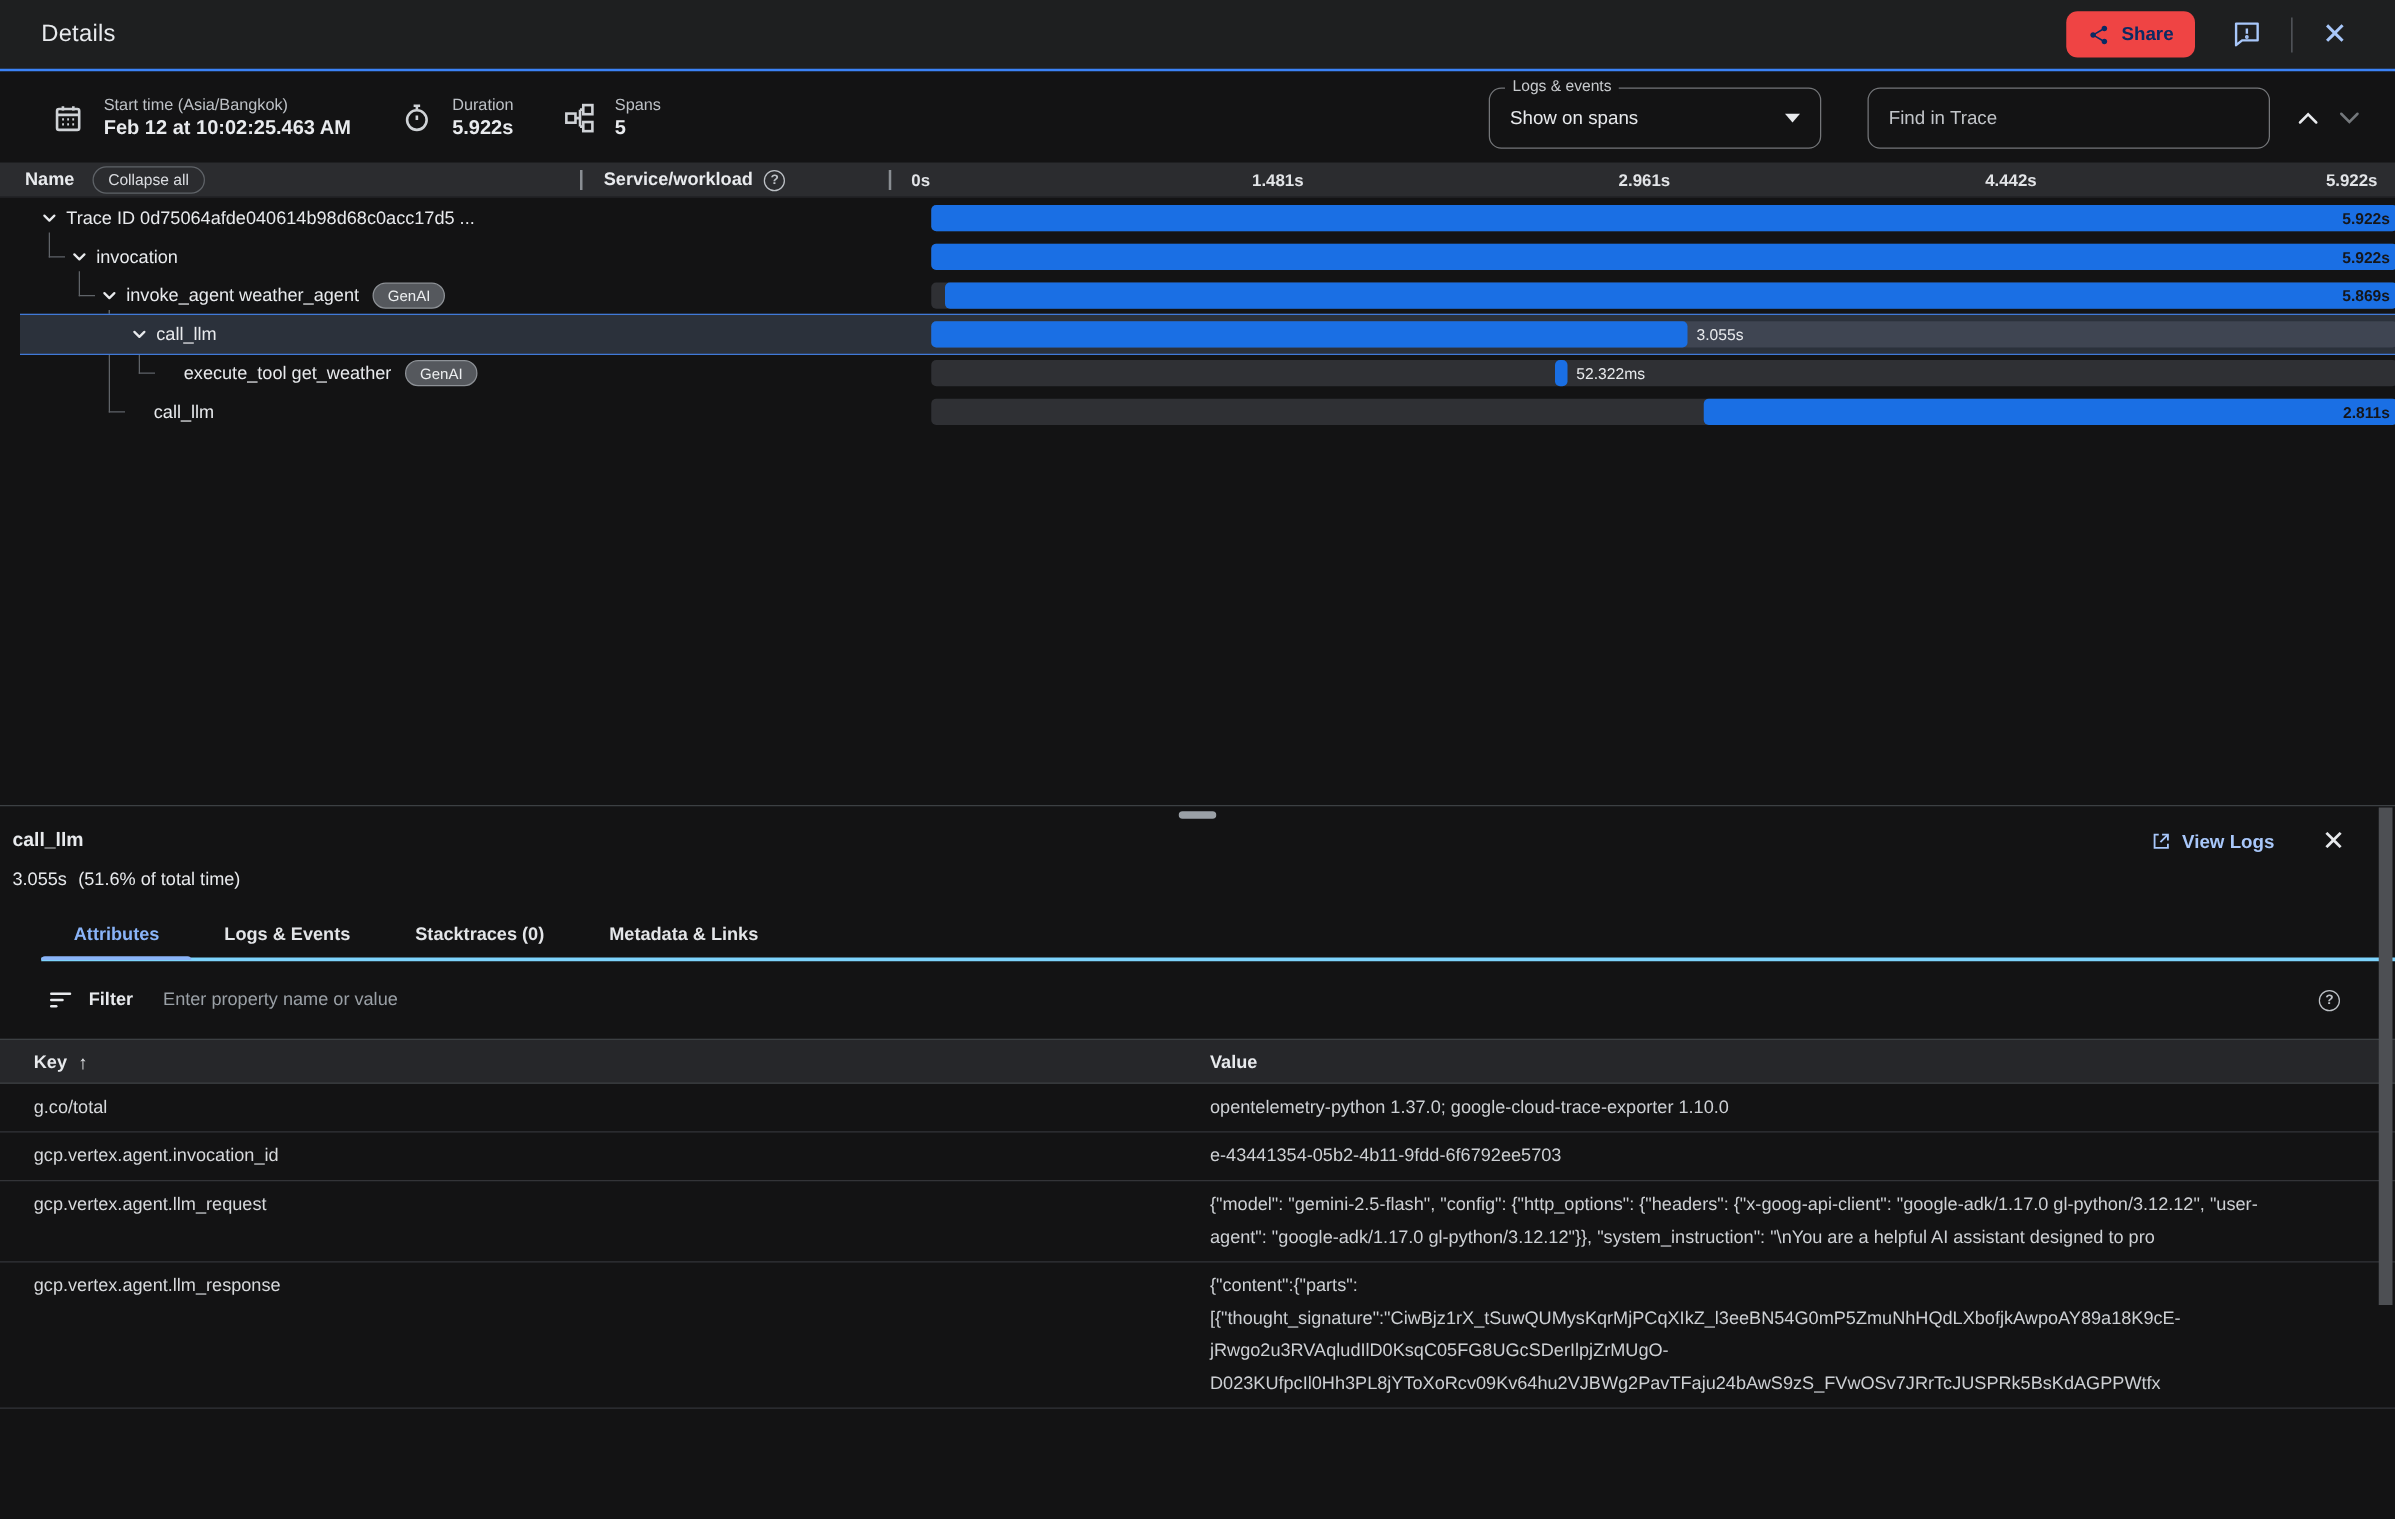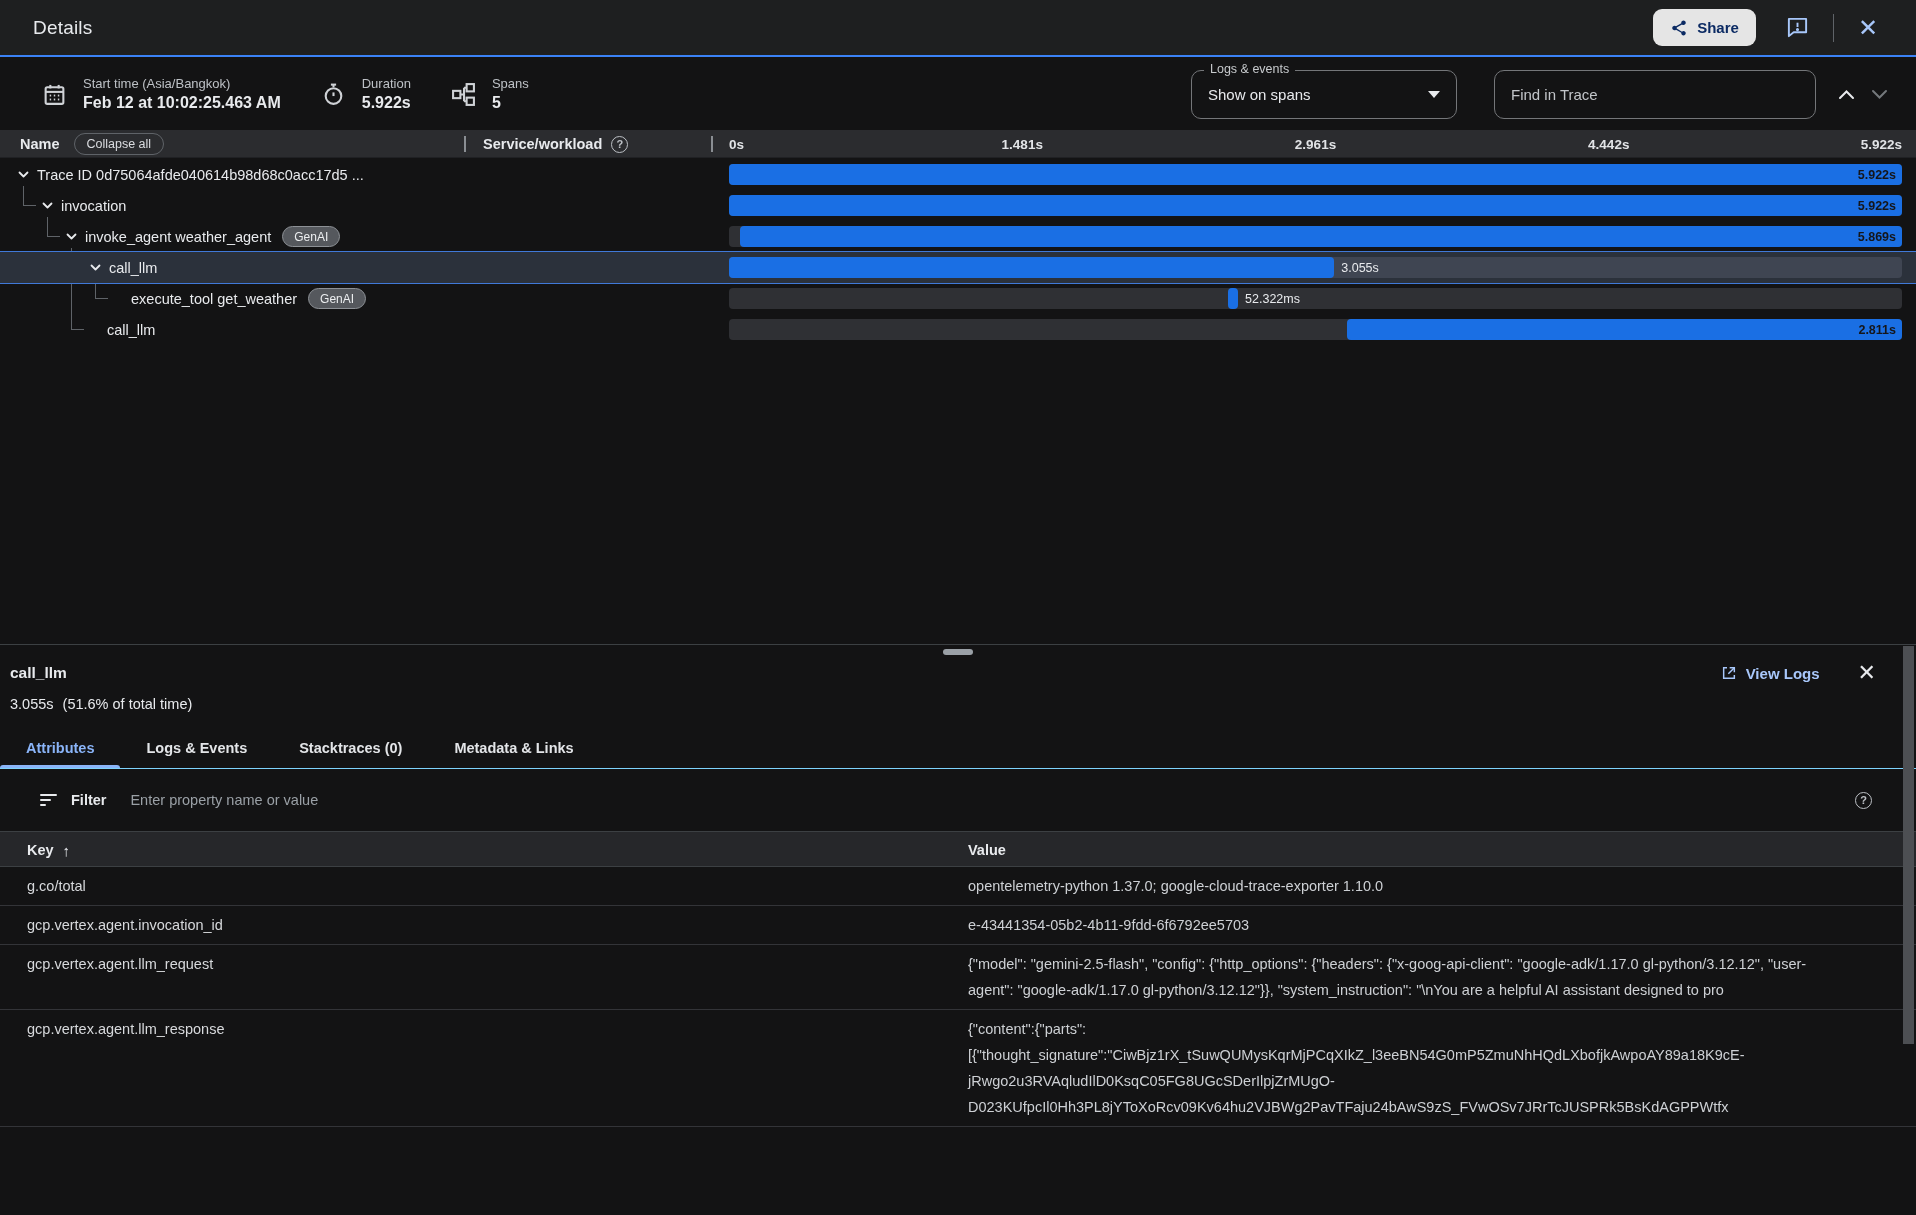"Share" .share-btn { background: #e5e5e5 -> #ef4444 }
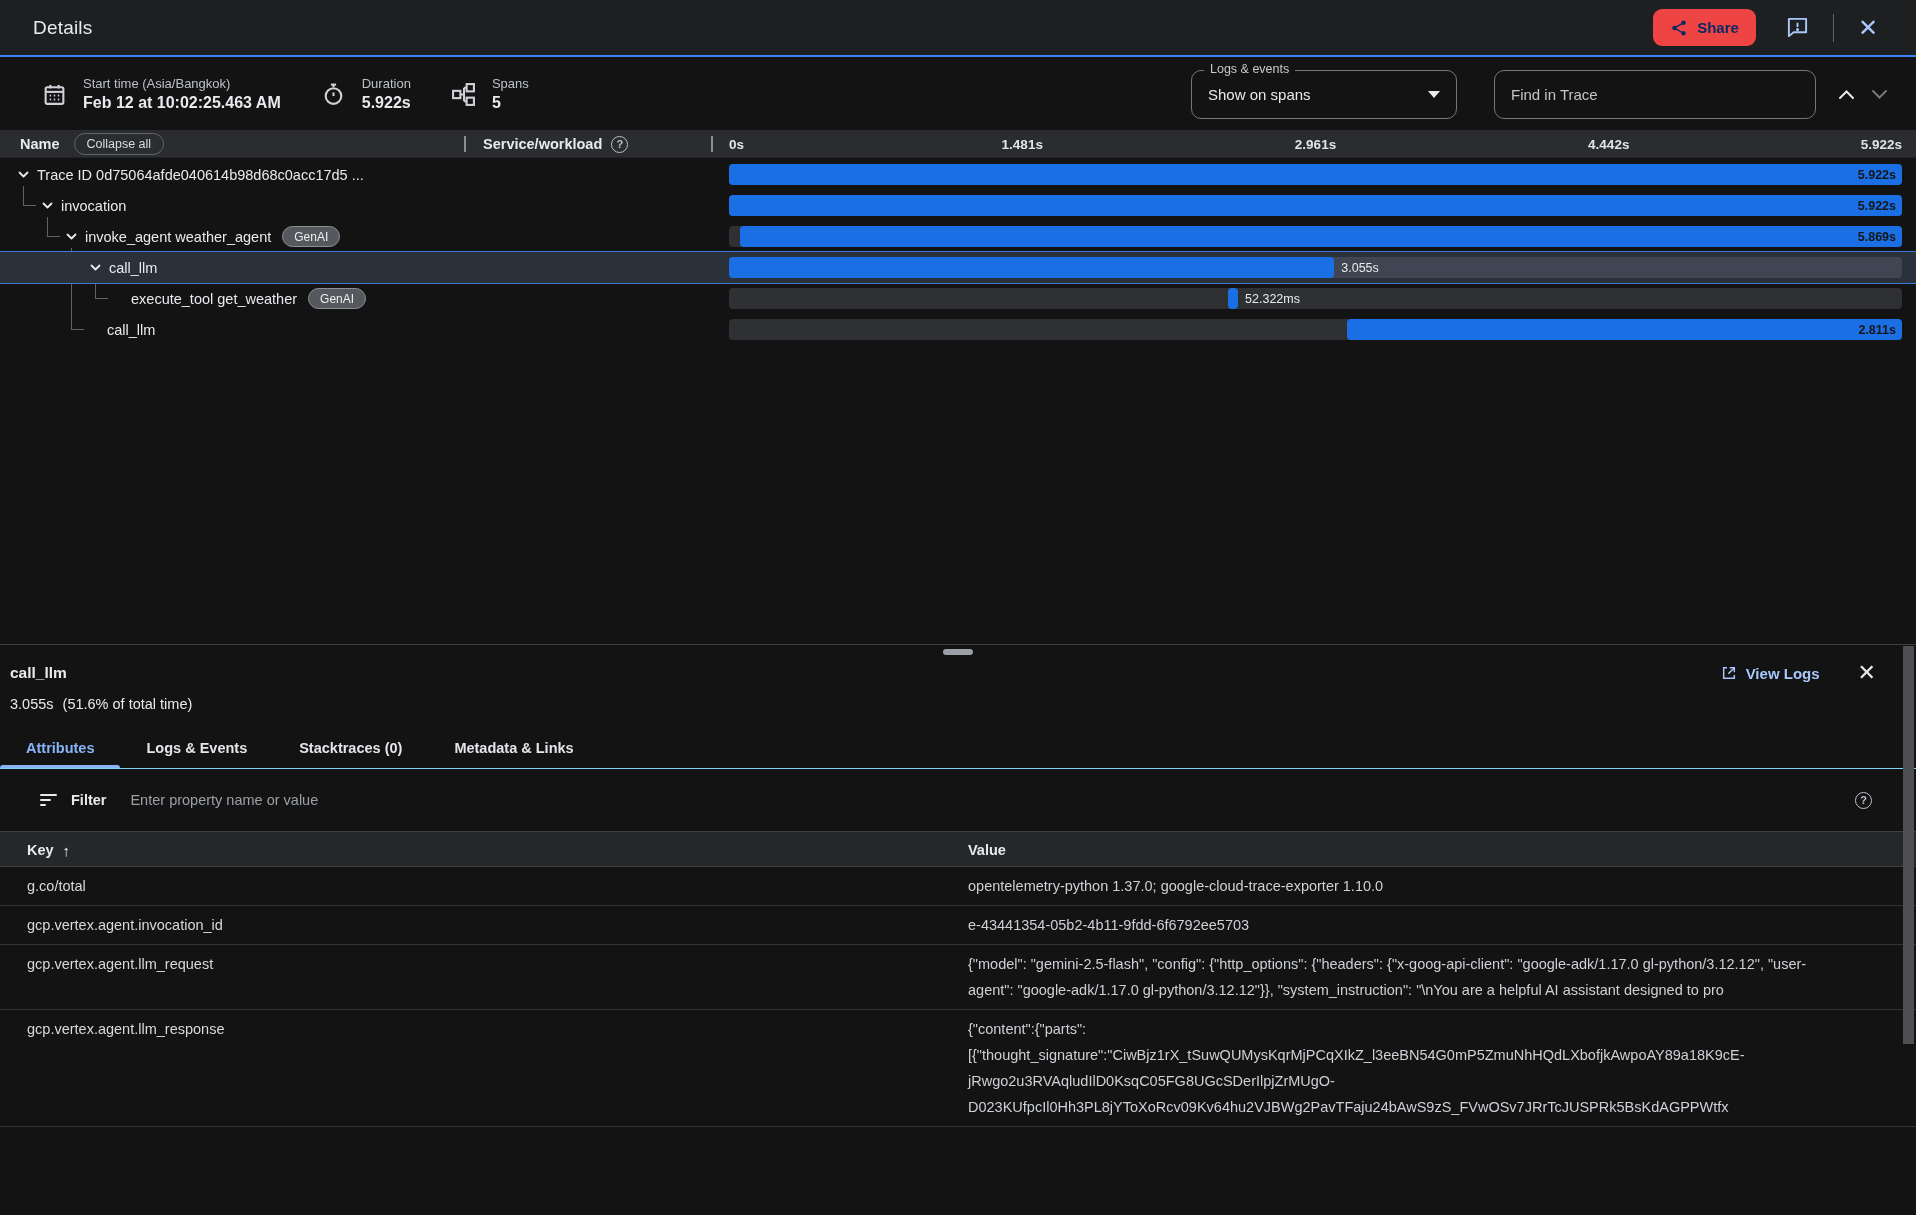"Trace ID" .rows-area { left: 0 -> 16px }
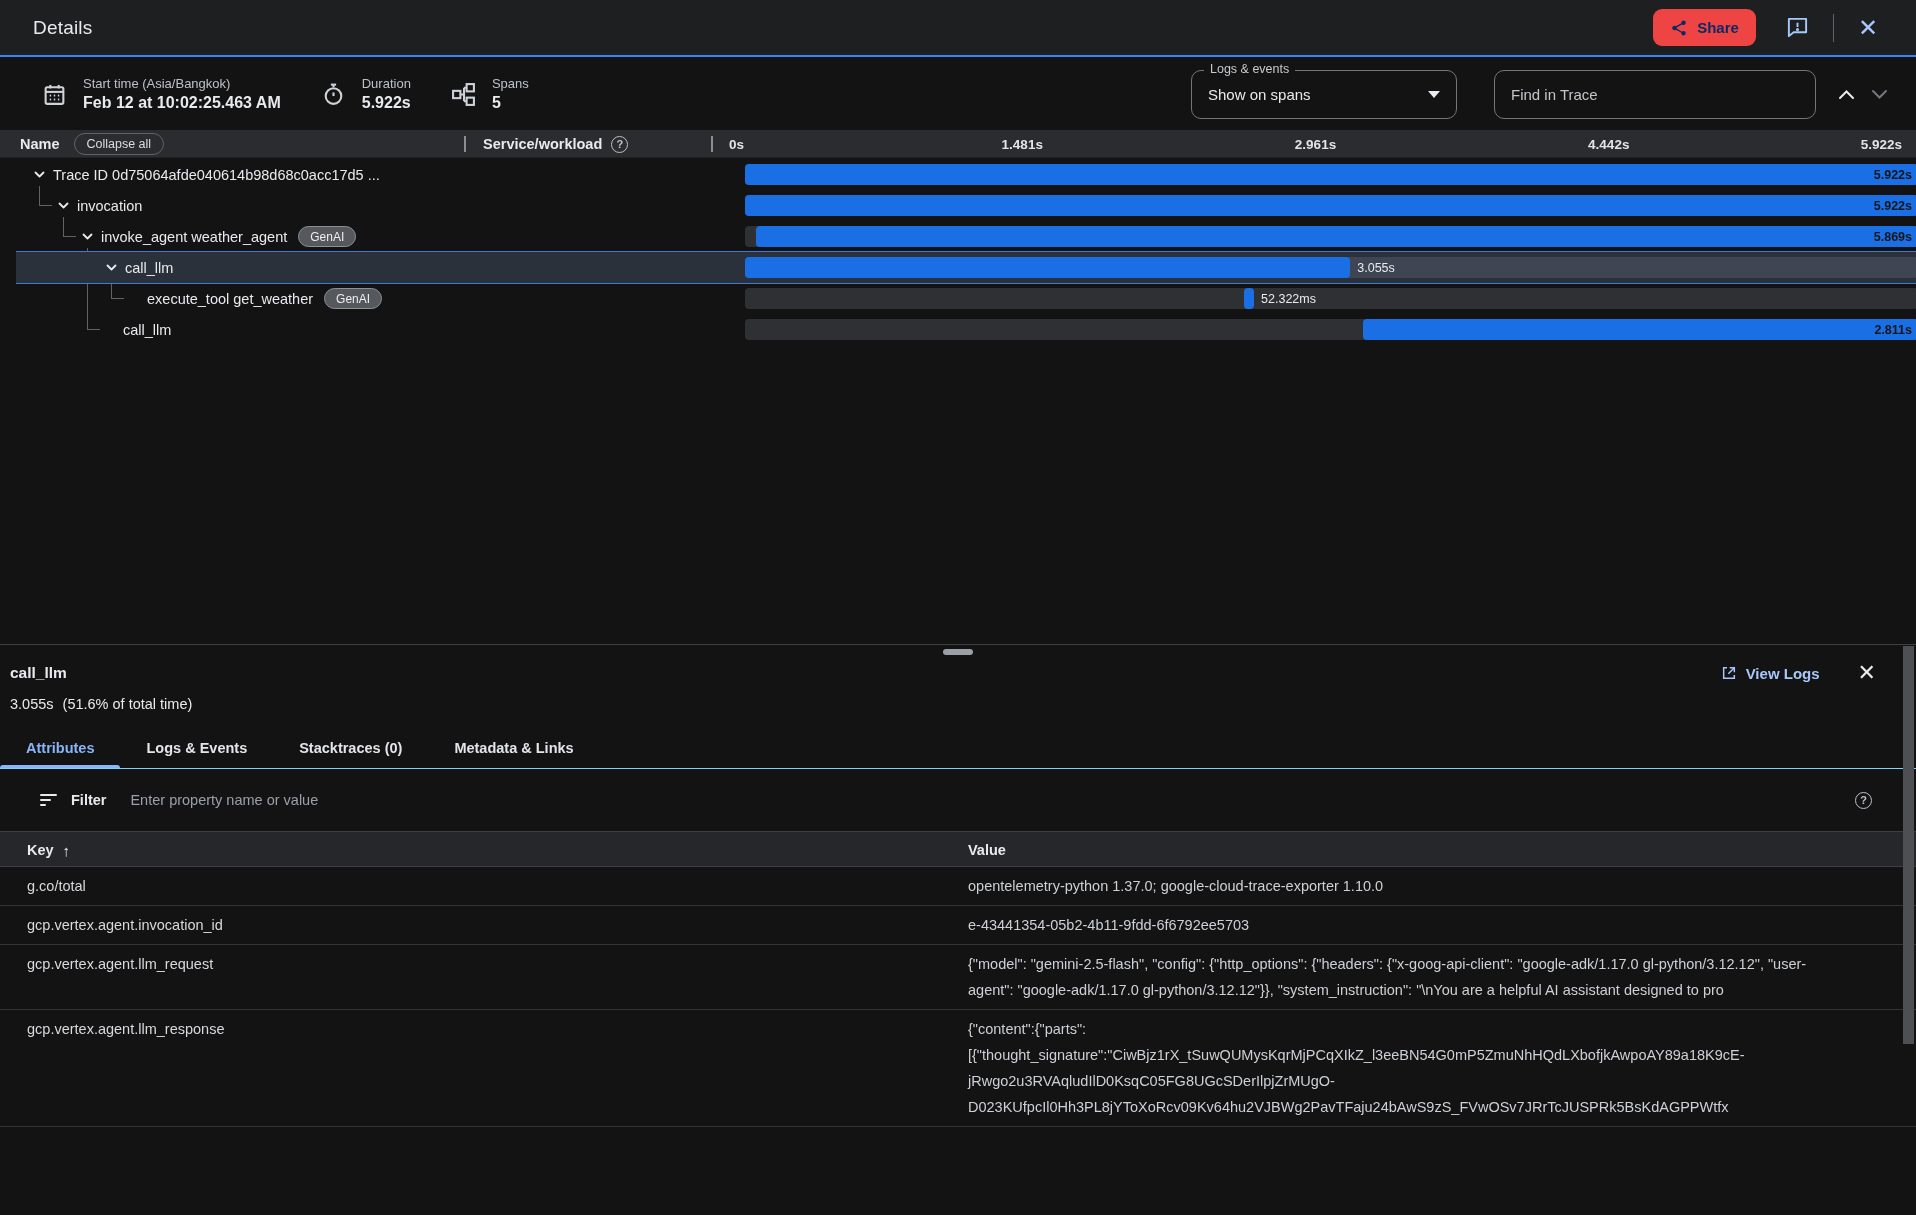"Attributes" .tabs { border-bottom: 1px solid #7dd3fc -> 3px solid #7dd3fc; margin-left: none -> 33px }
